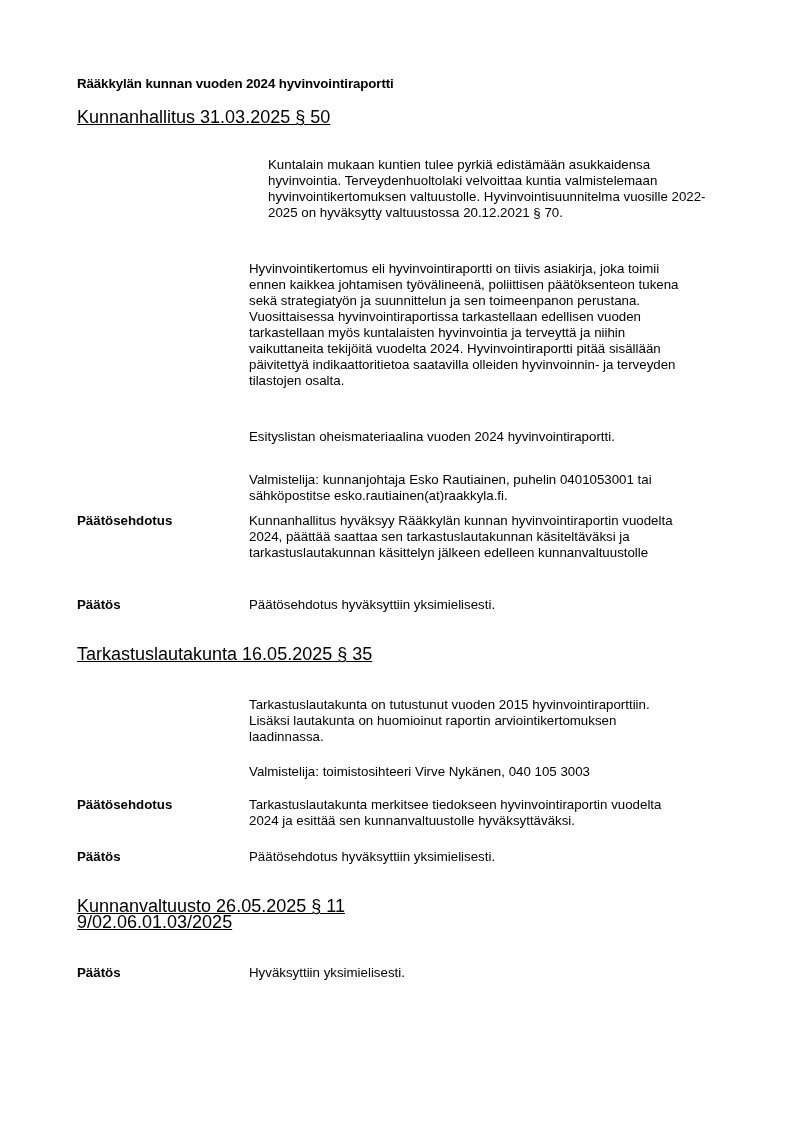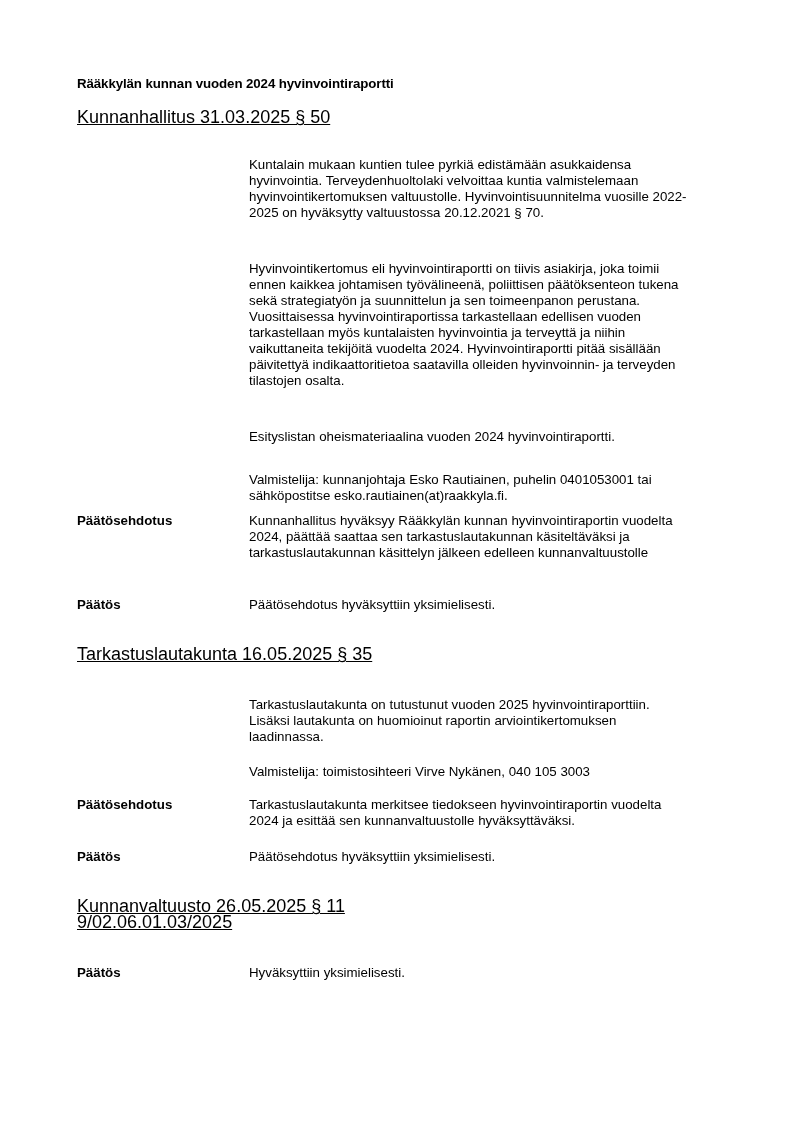"Kuntalain mukaan kuntien tulee pyrkiä" div.abs { margin-left: none -> 19px }
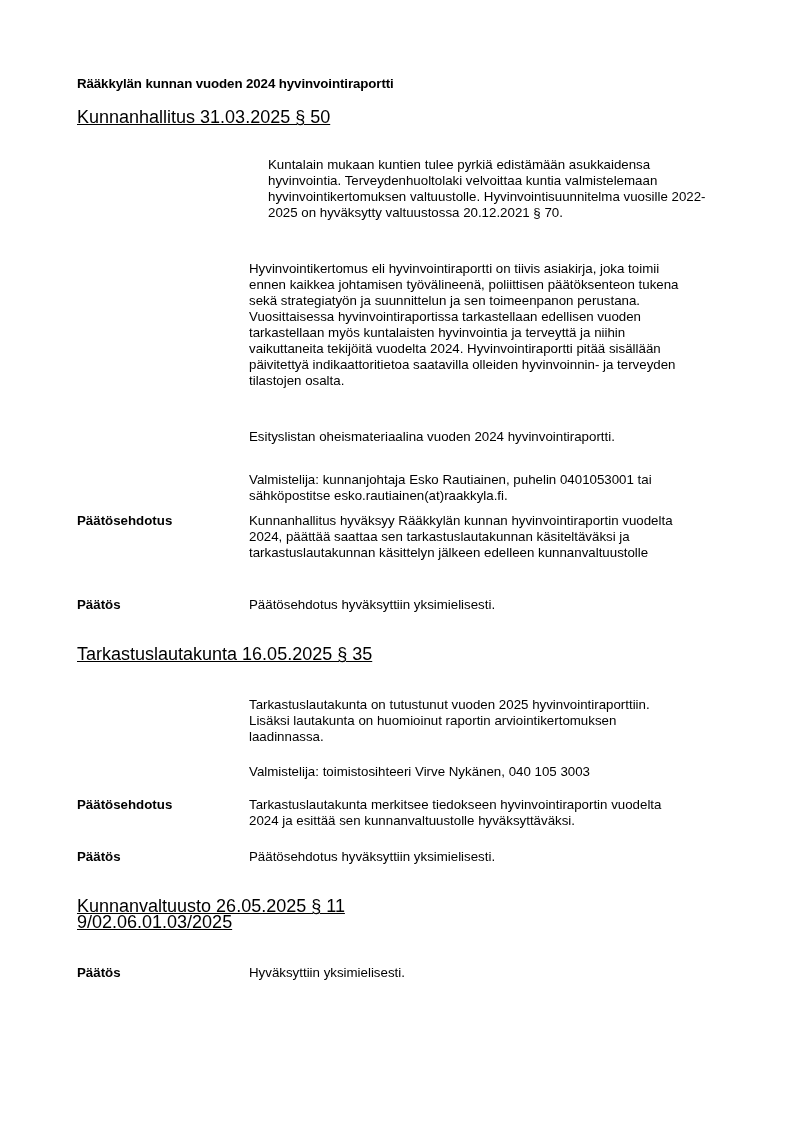"Tarkastuslautakunta on tutustunut vuoden" span.line { text: 2025 -> 2015 }
